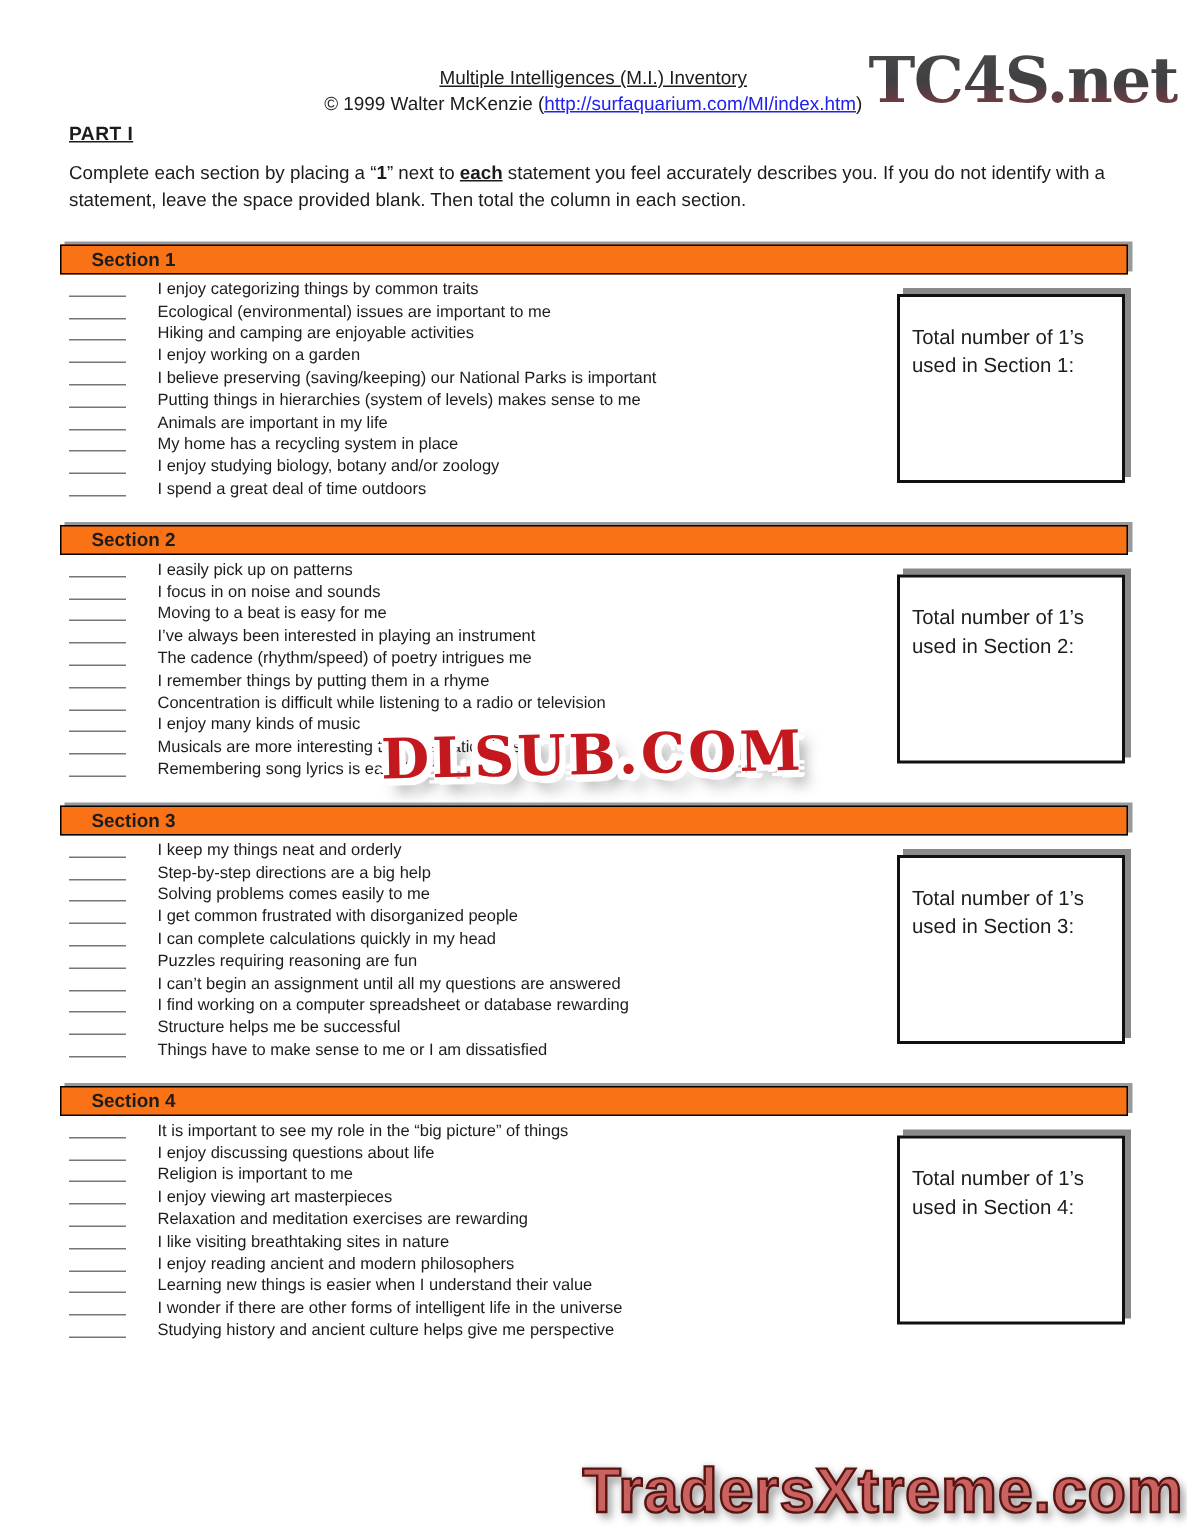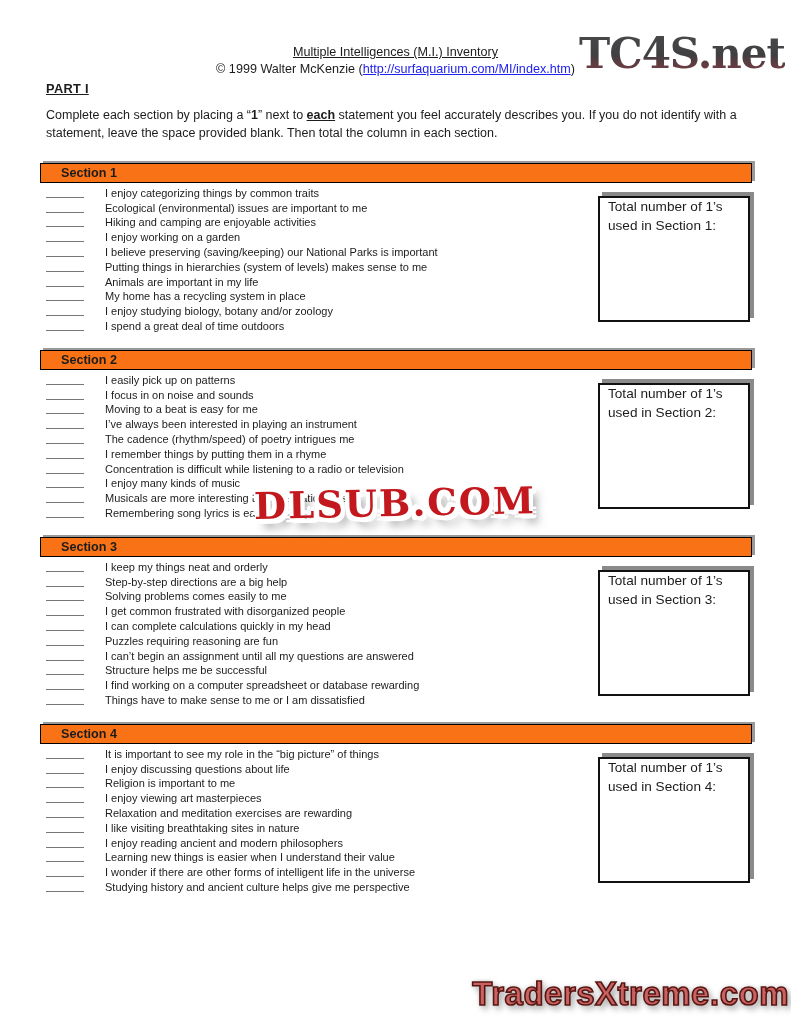"Total number of 1’s" .total-box { padding: 0 8px -> 18px 8px }
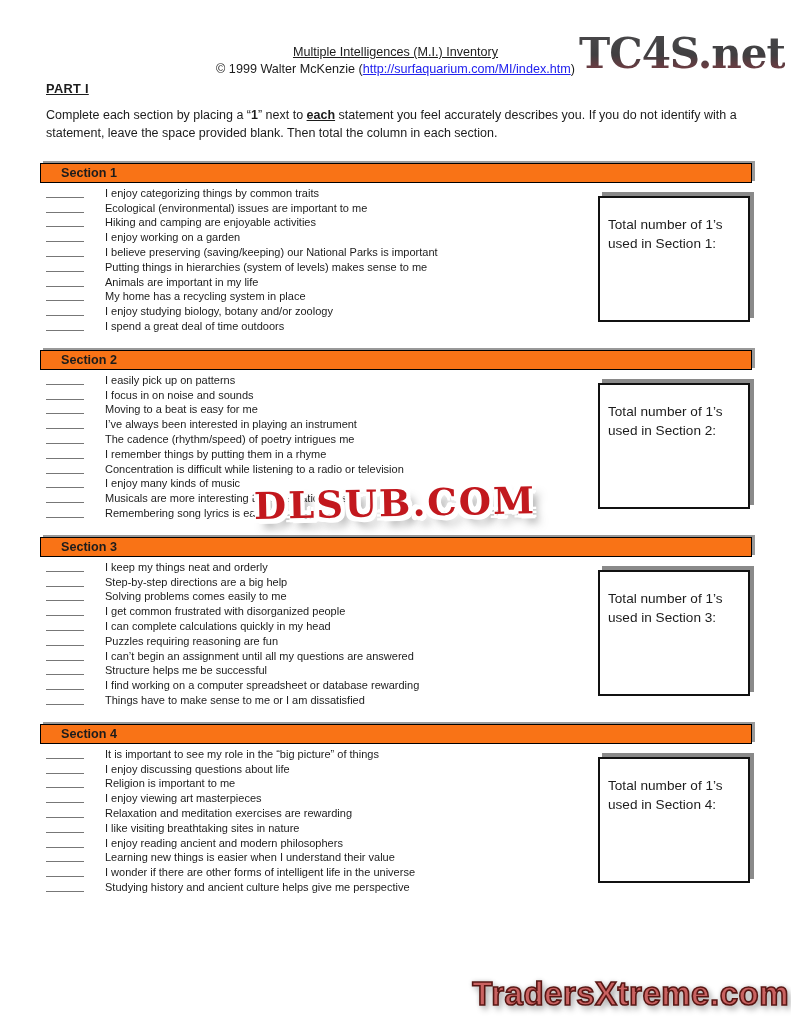"Structure helps me be successful" div.row { order: before "I find working on a" -> after "I find working on a" }
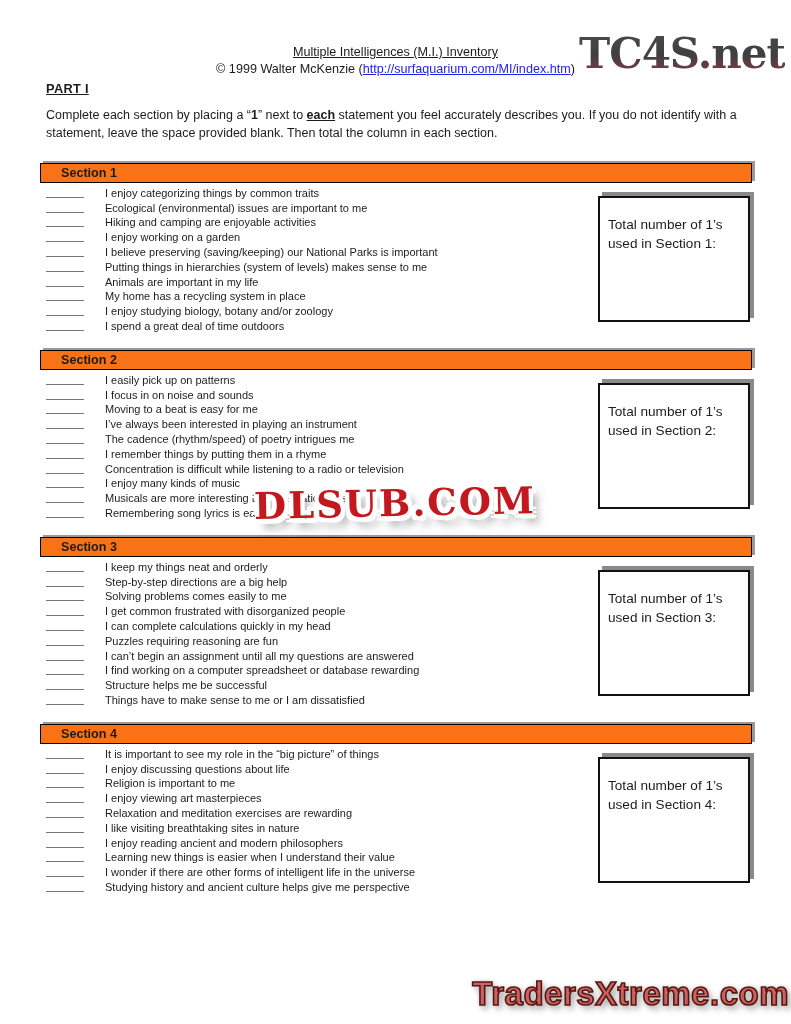"TradersXtreme.com" .traders { font-size: 33px -> 42px }
